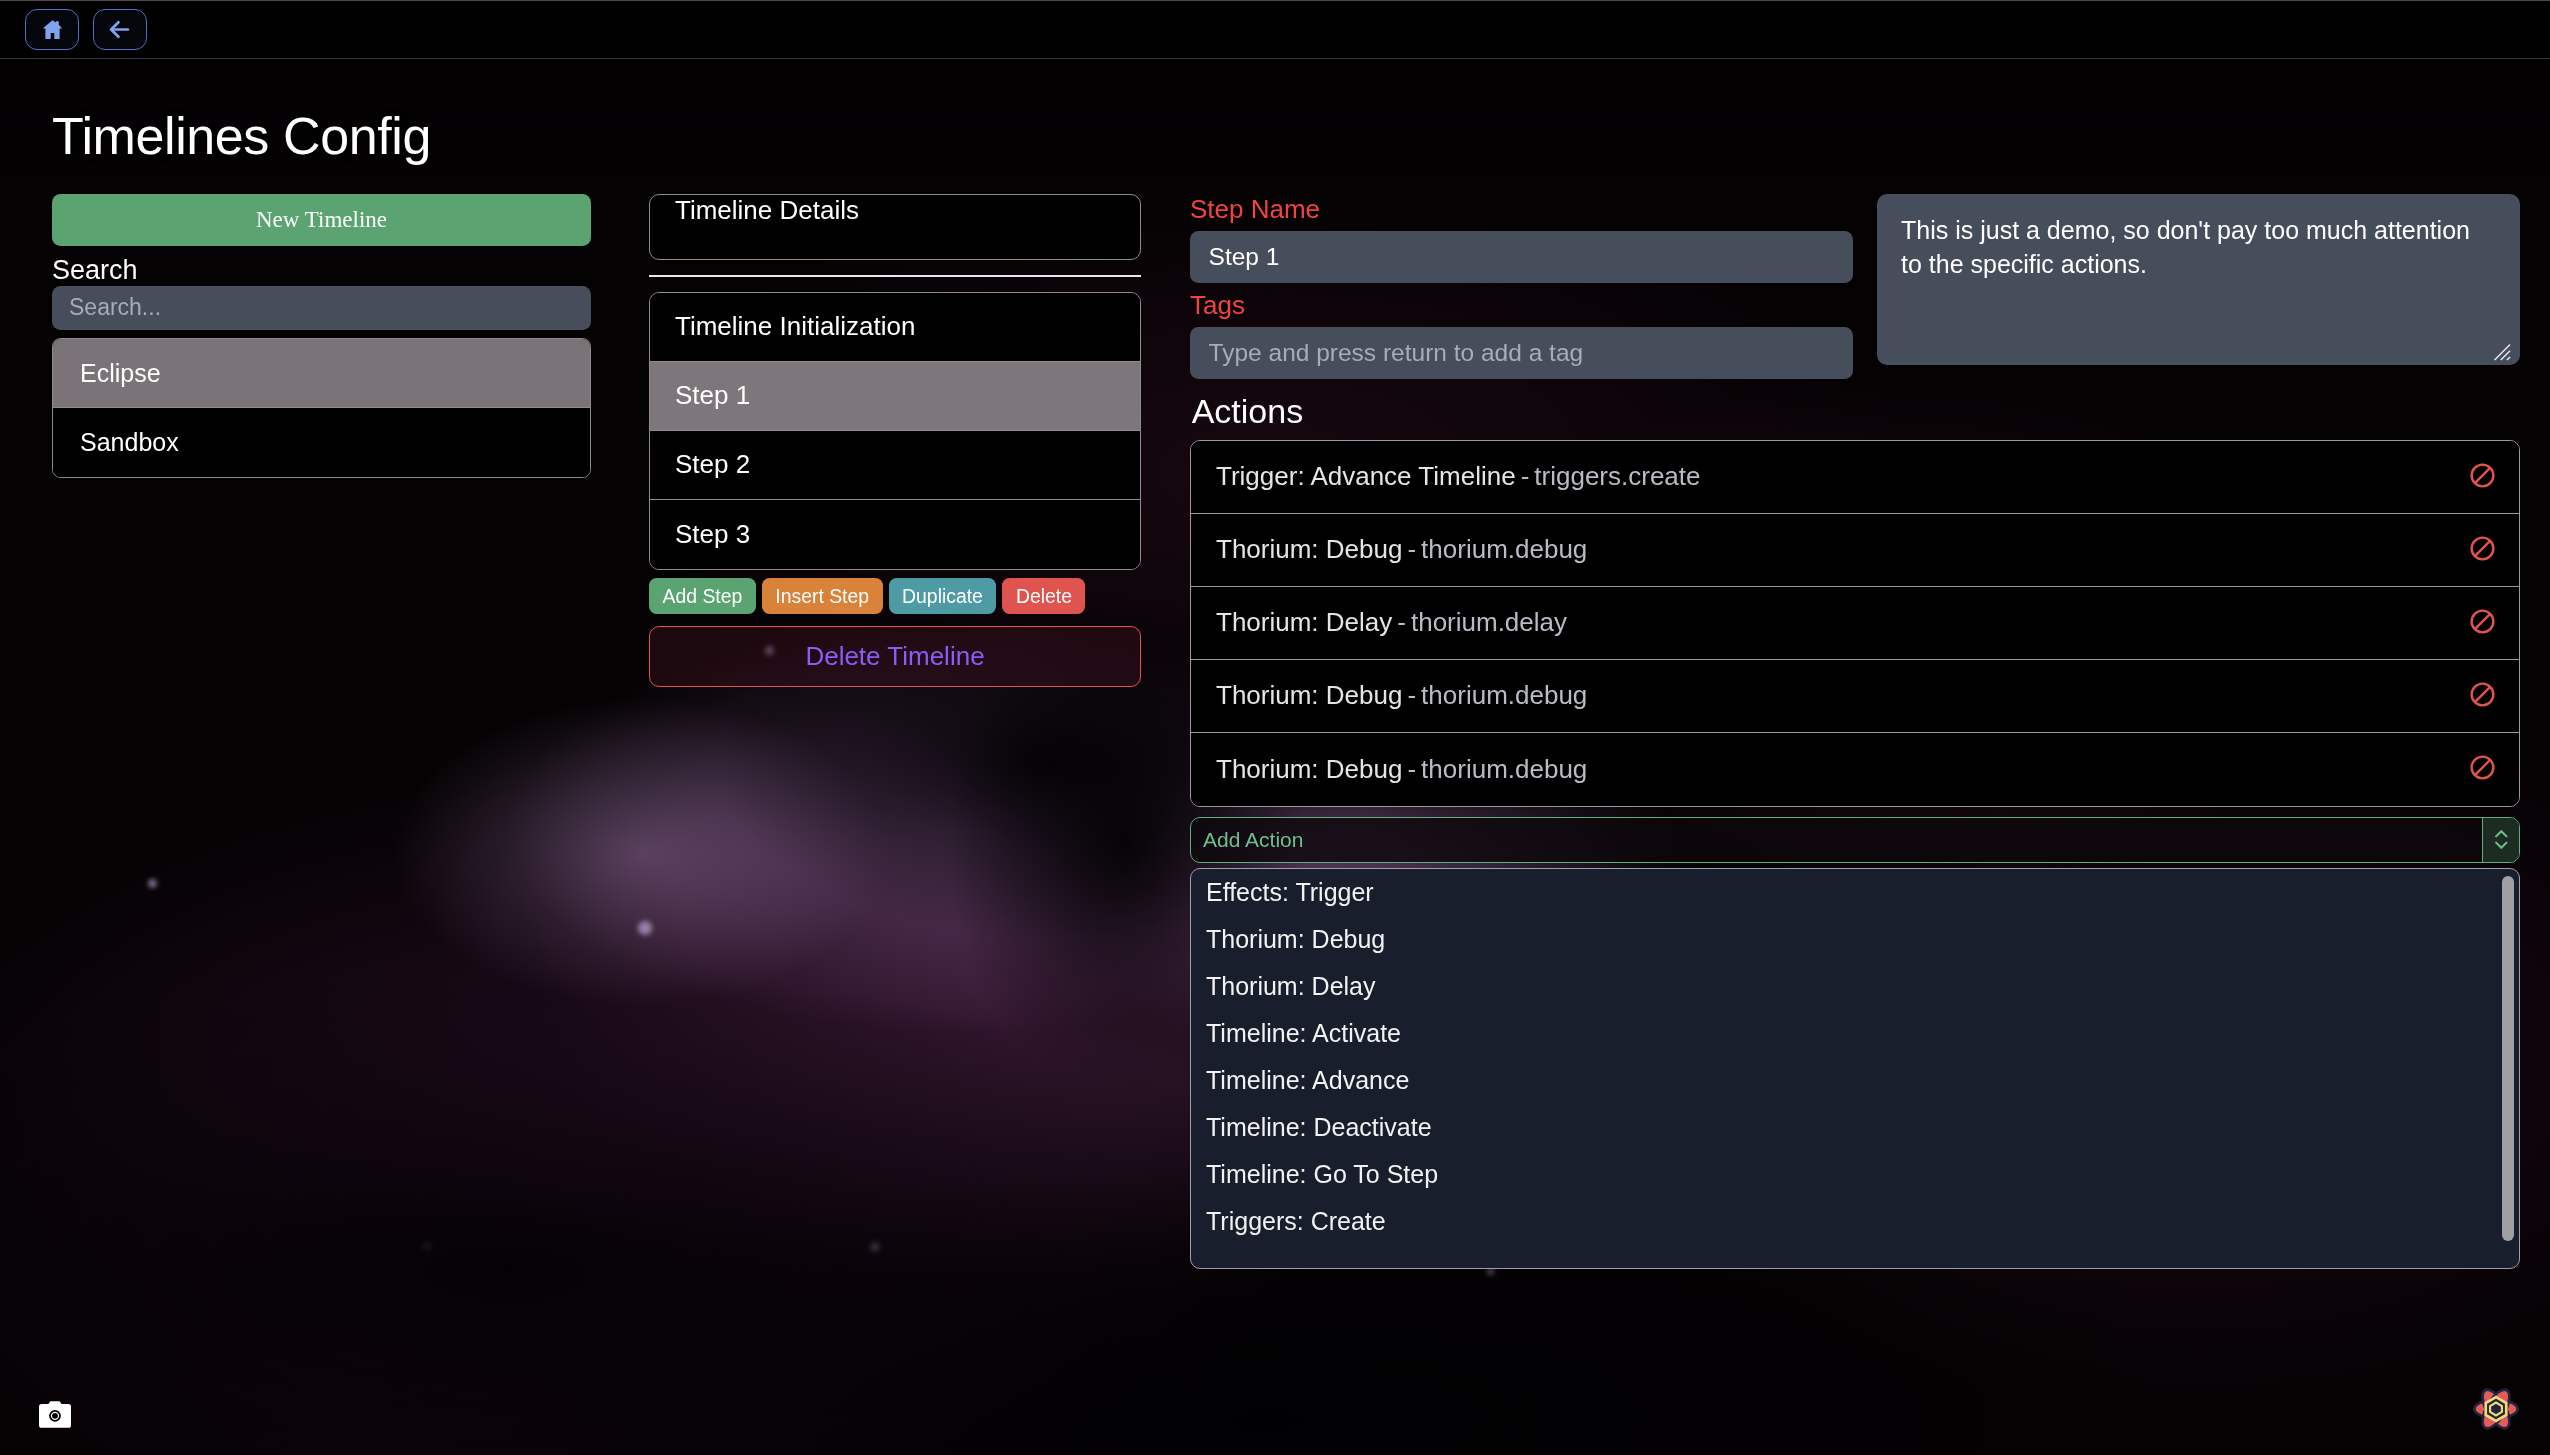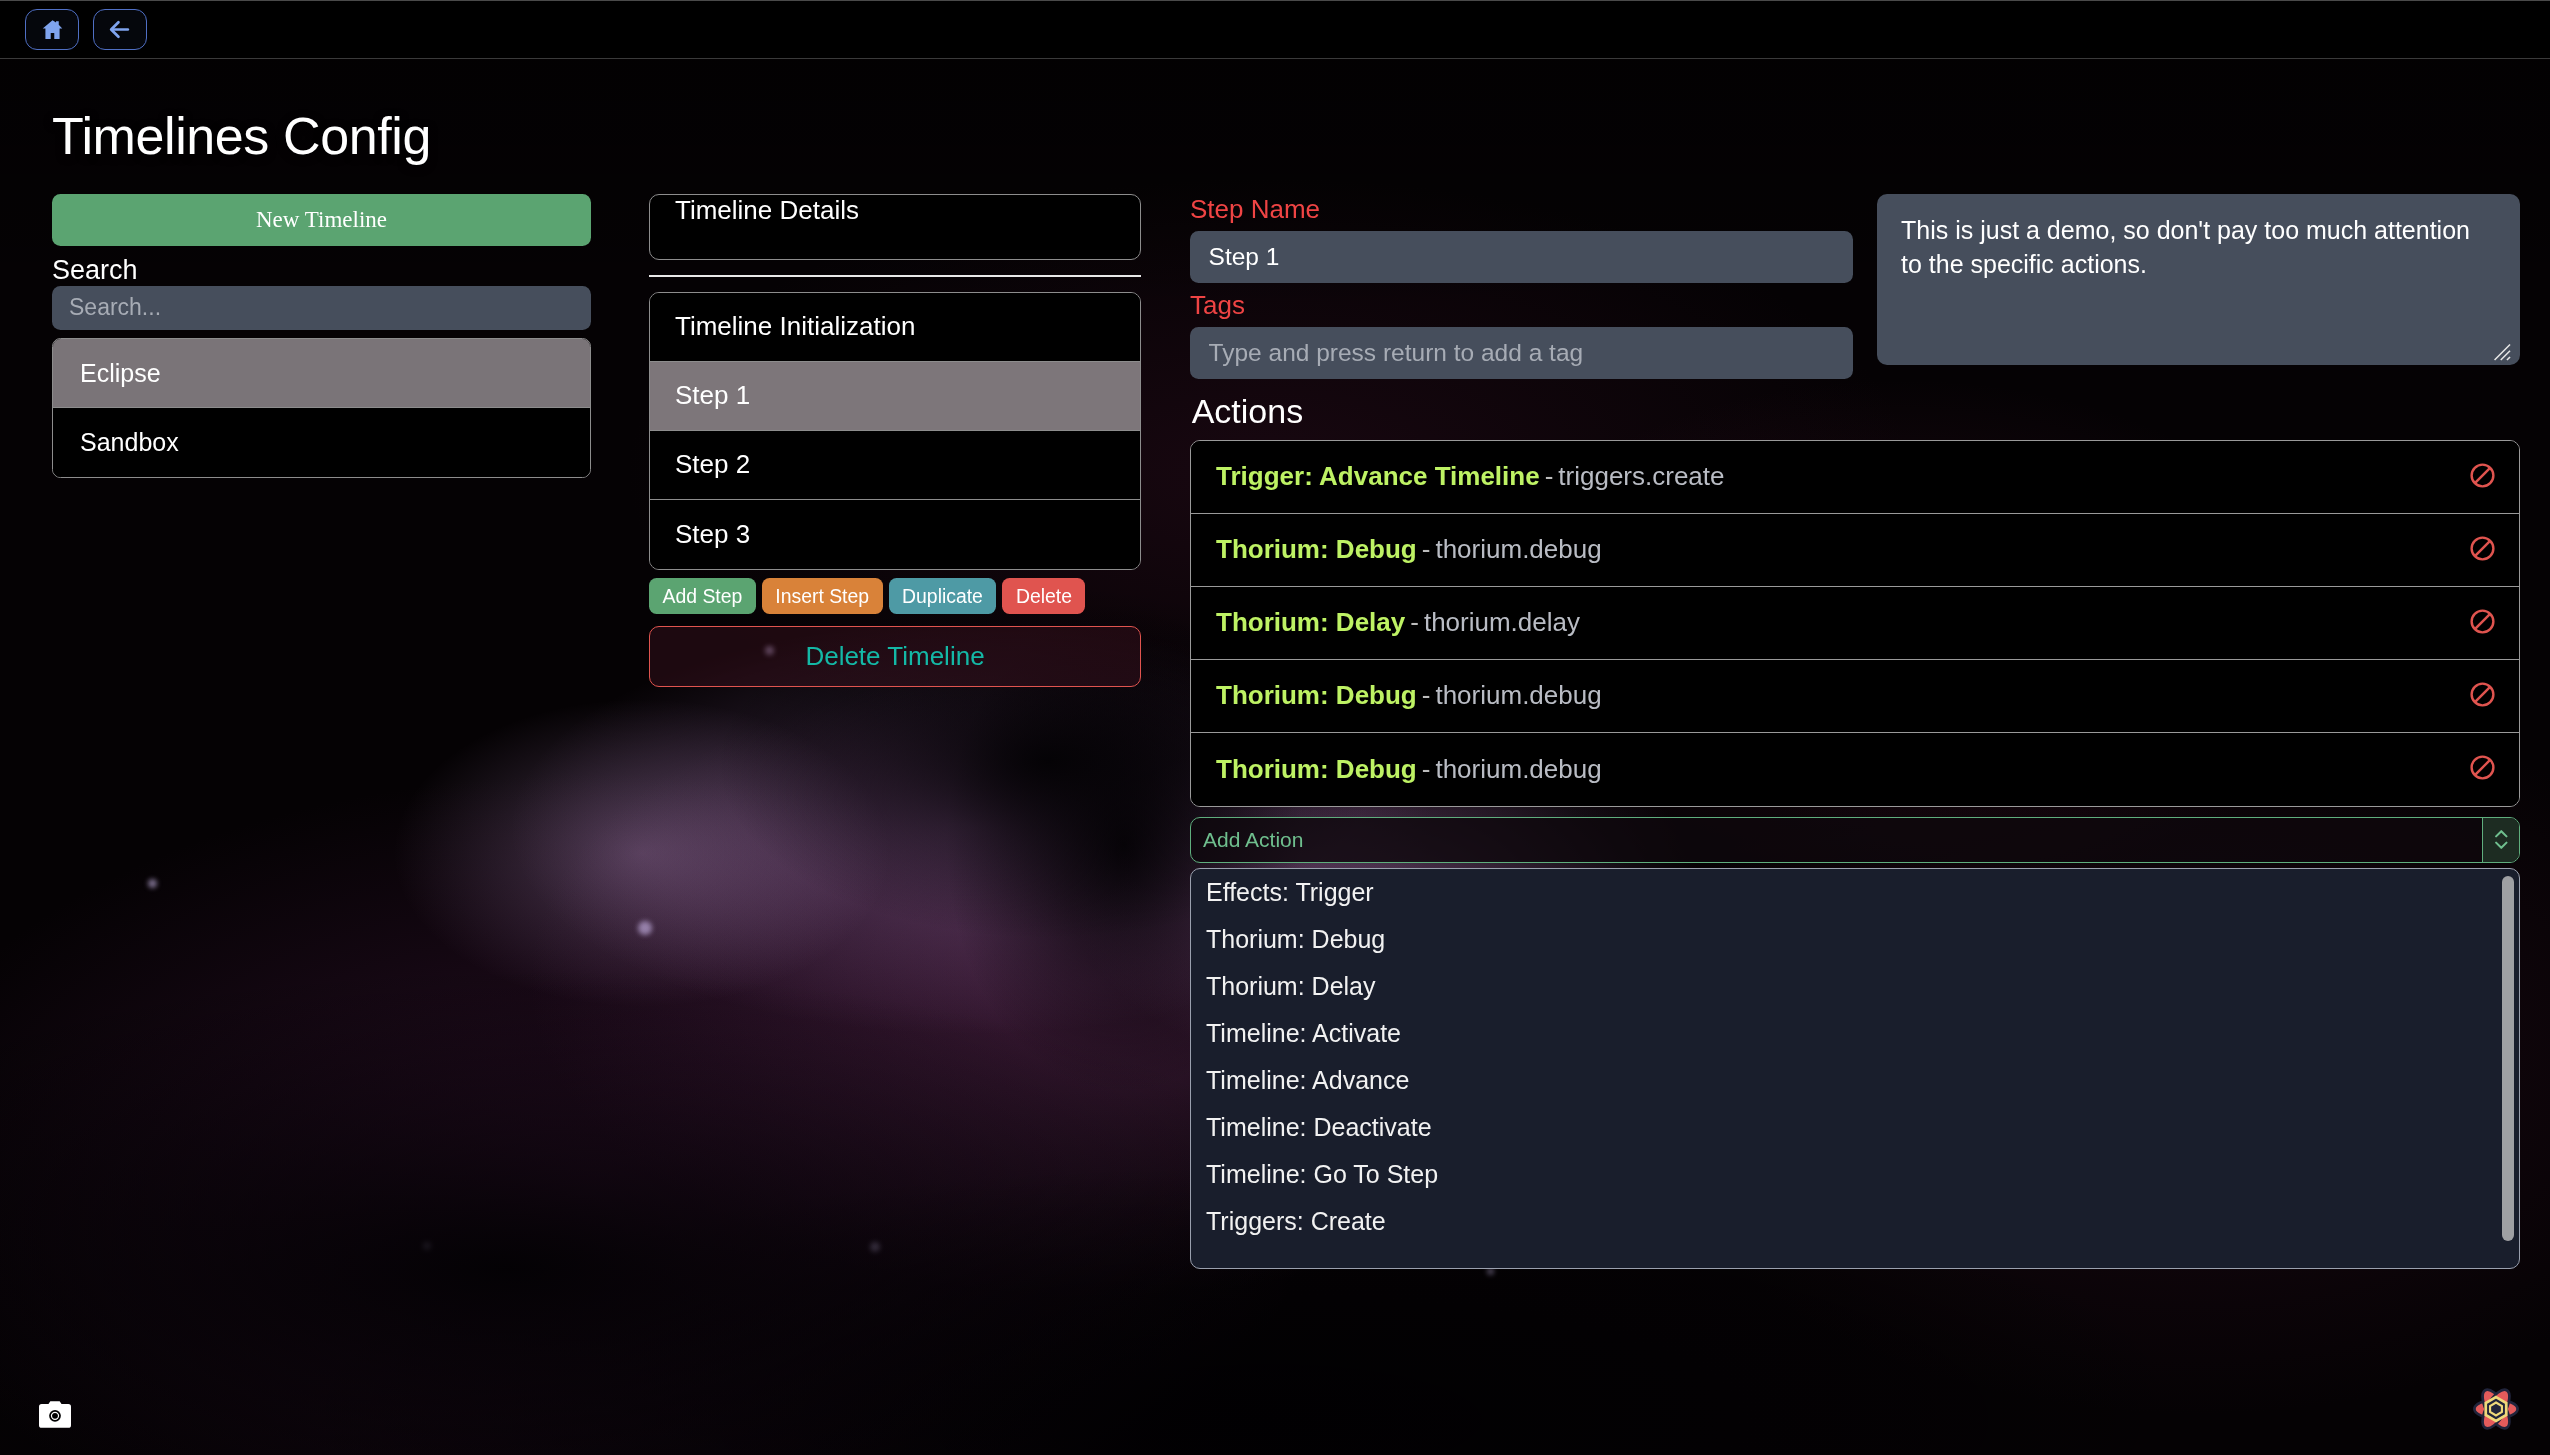"Trigger: Advance Timeline" .action-title { color: #bef264 -> #e5e5e5; font-weight: 700 -> 400 }
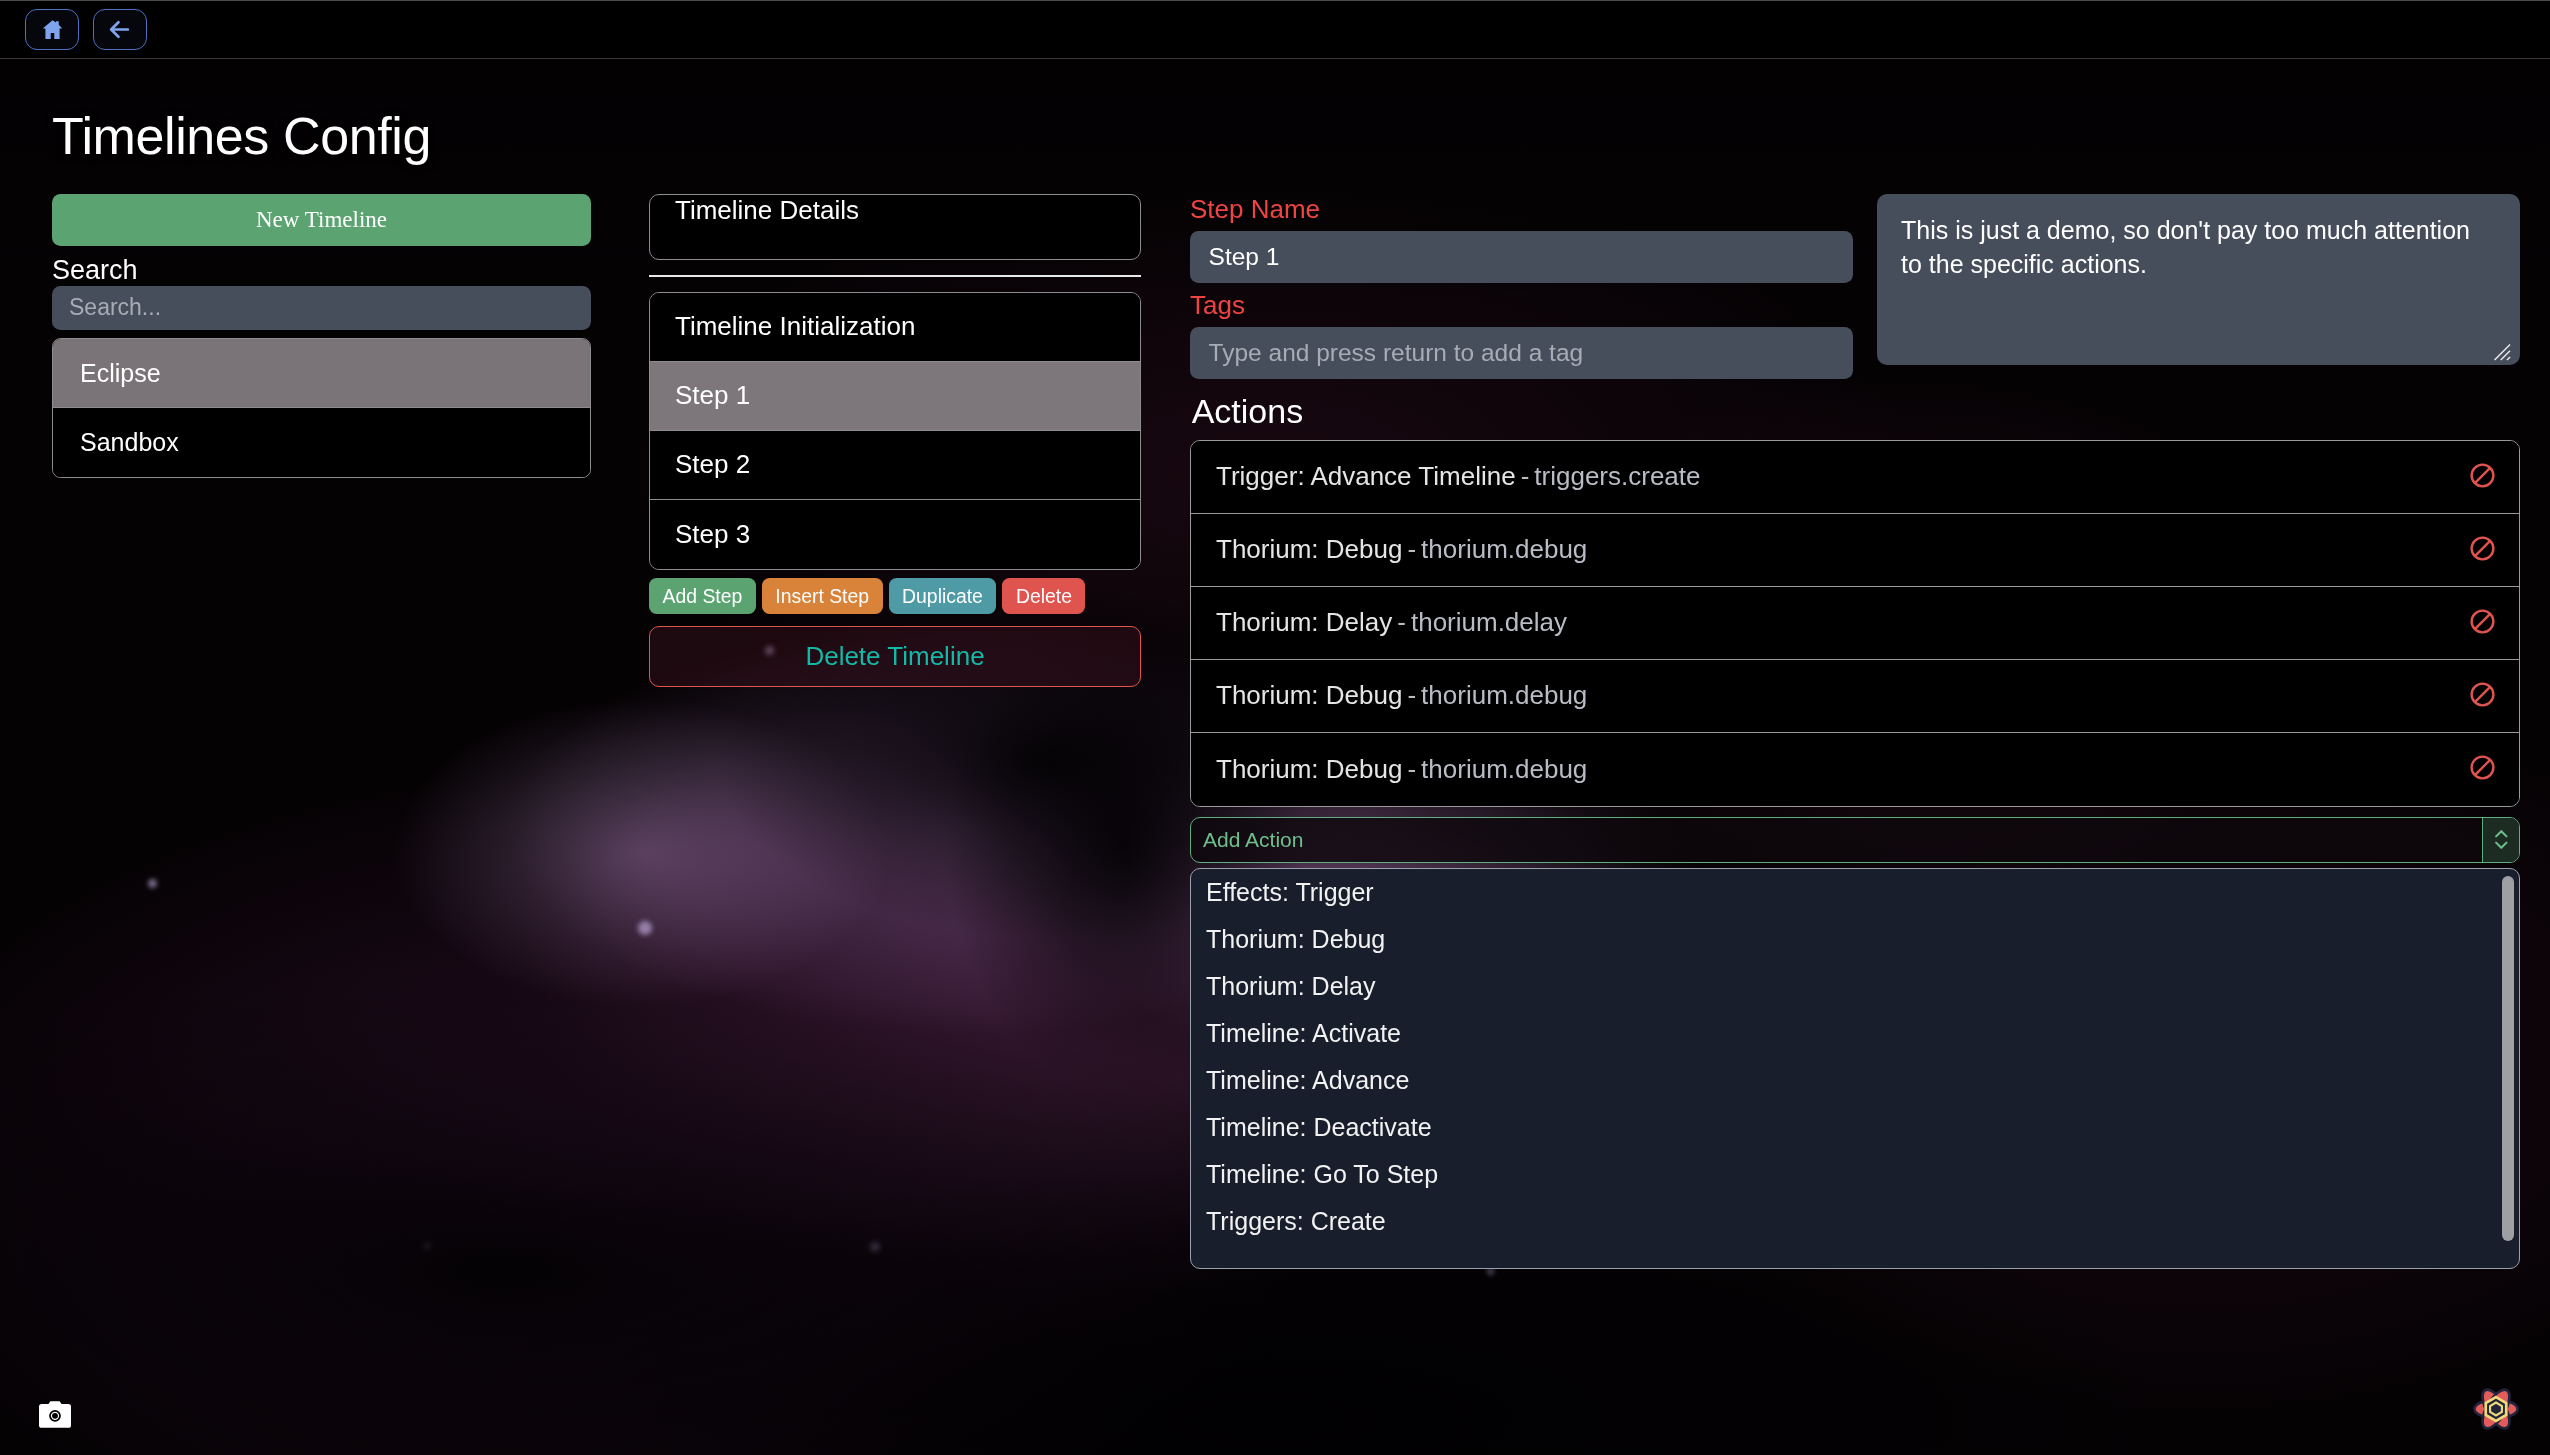"Delete Timeline" #delete-timeline { color: #14b8a6 -> #8b5cf6 }
